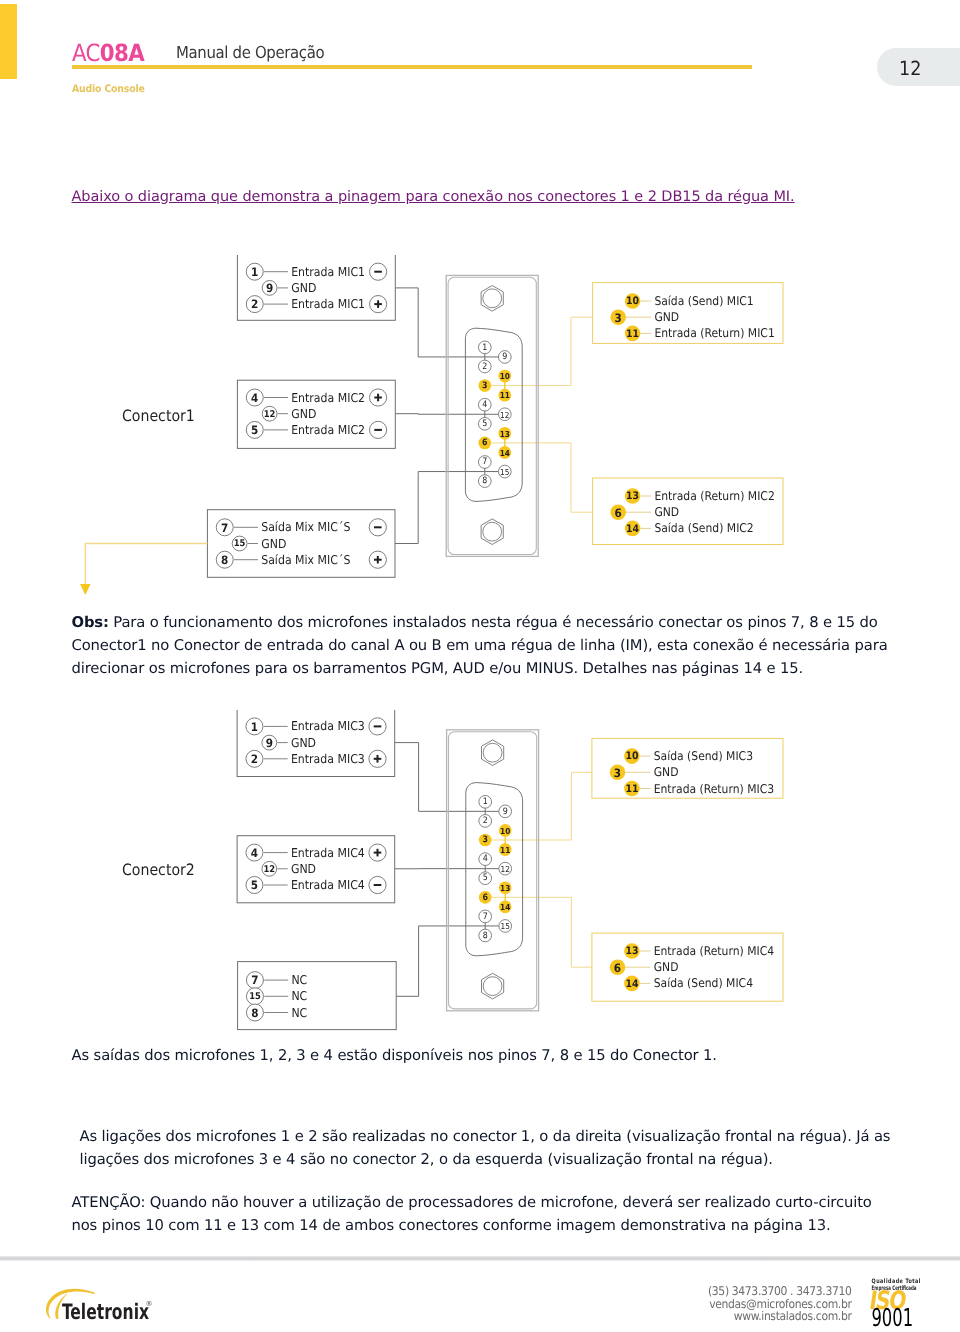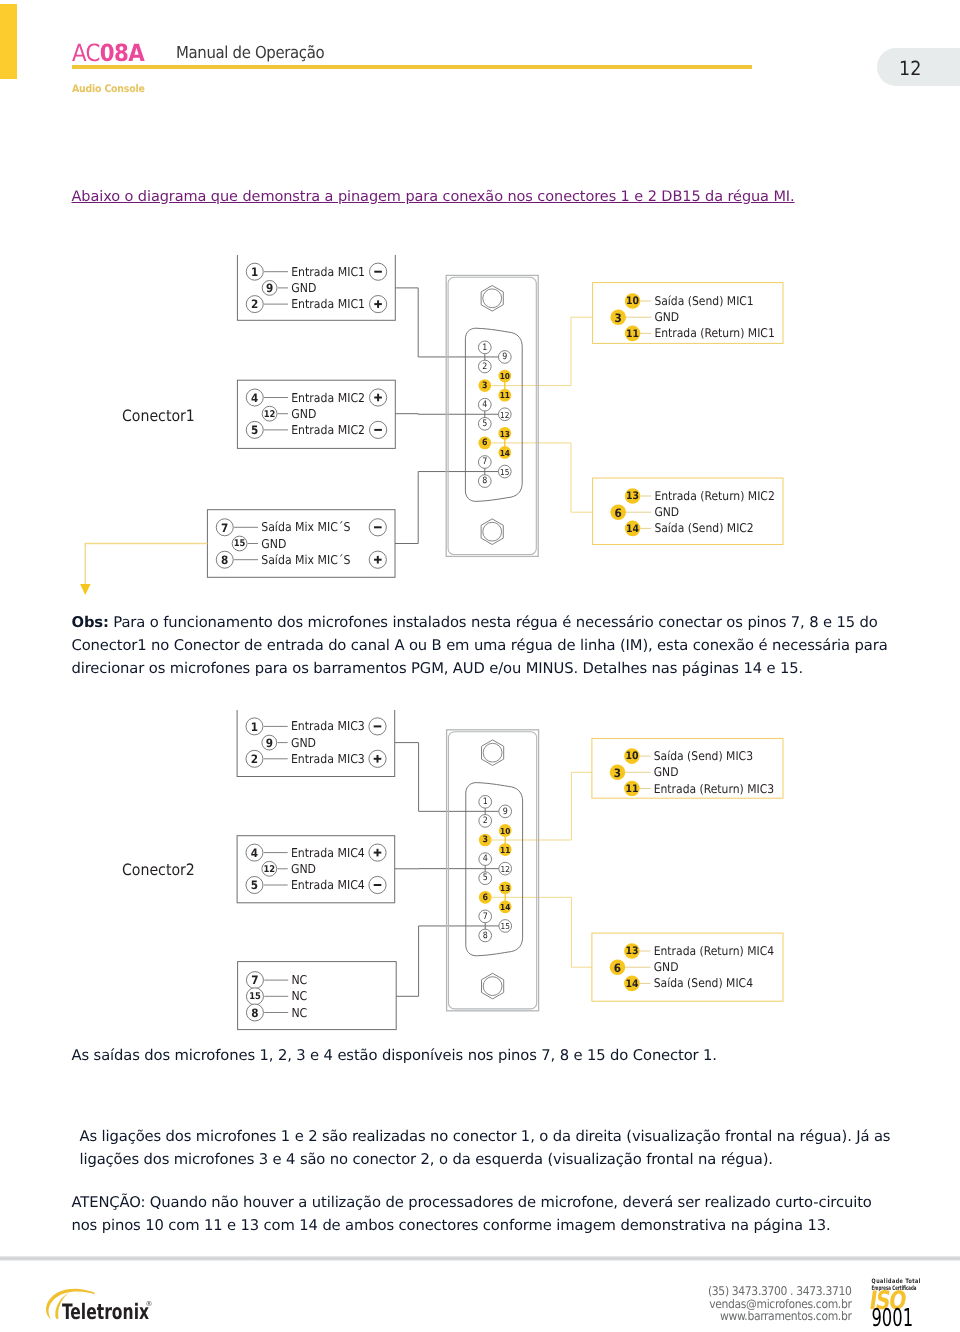"www.barramentos.com.br" div { text: www.barramentos.com.br -> www.instalados.com.br }
